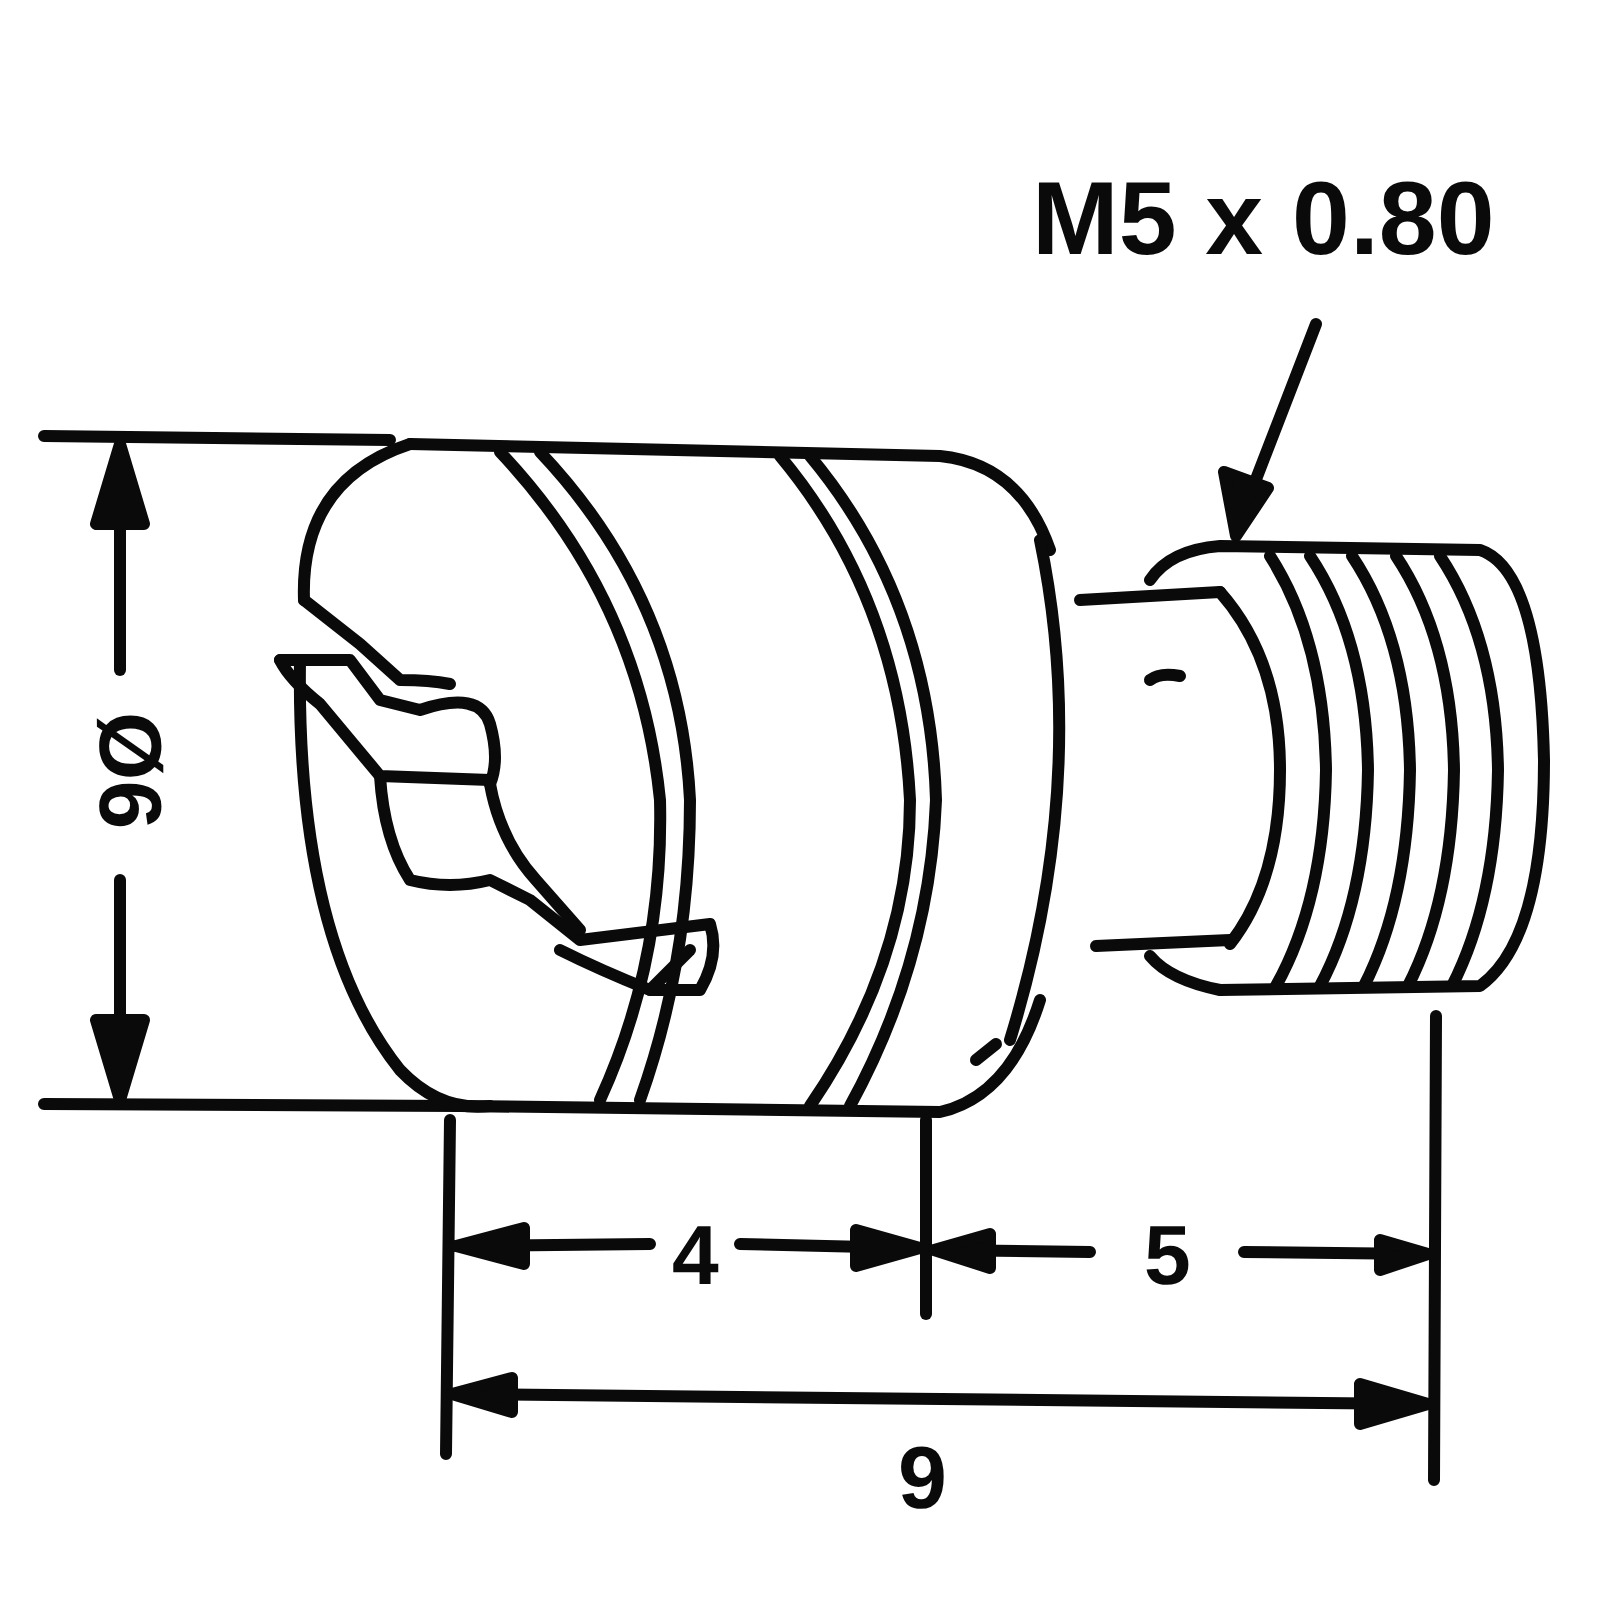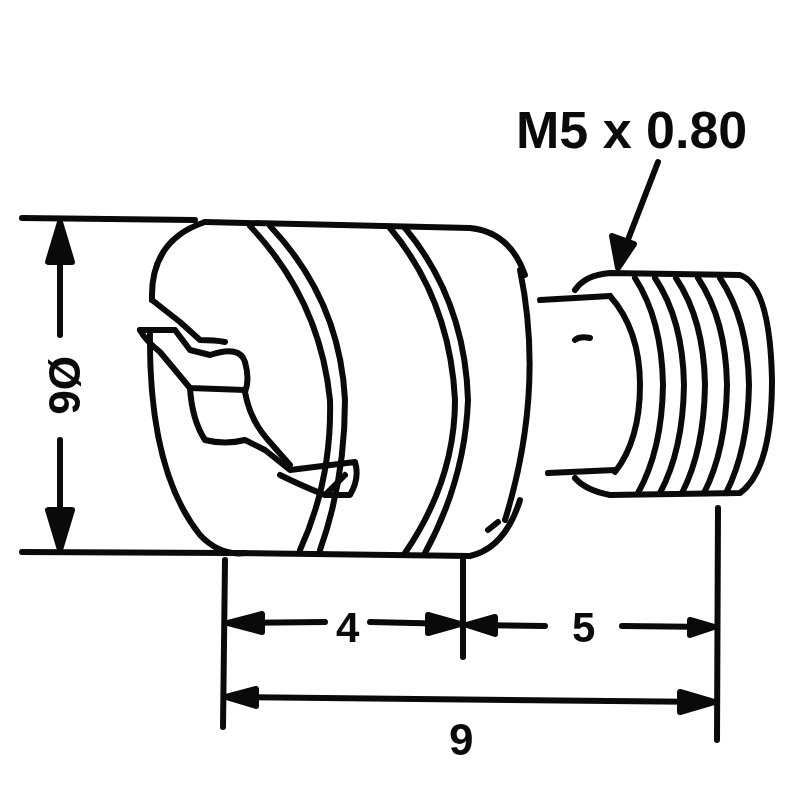"M5 x 0.80" .thread-lbl { top: 104px -> 84px }
